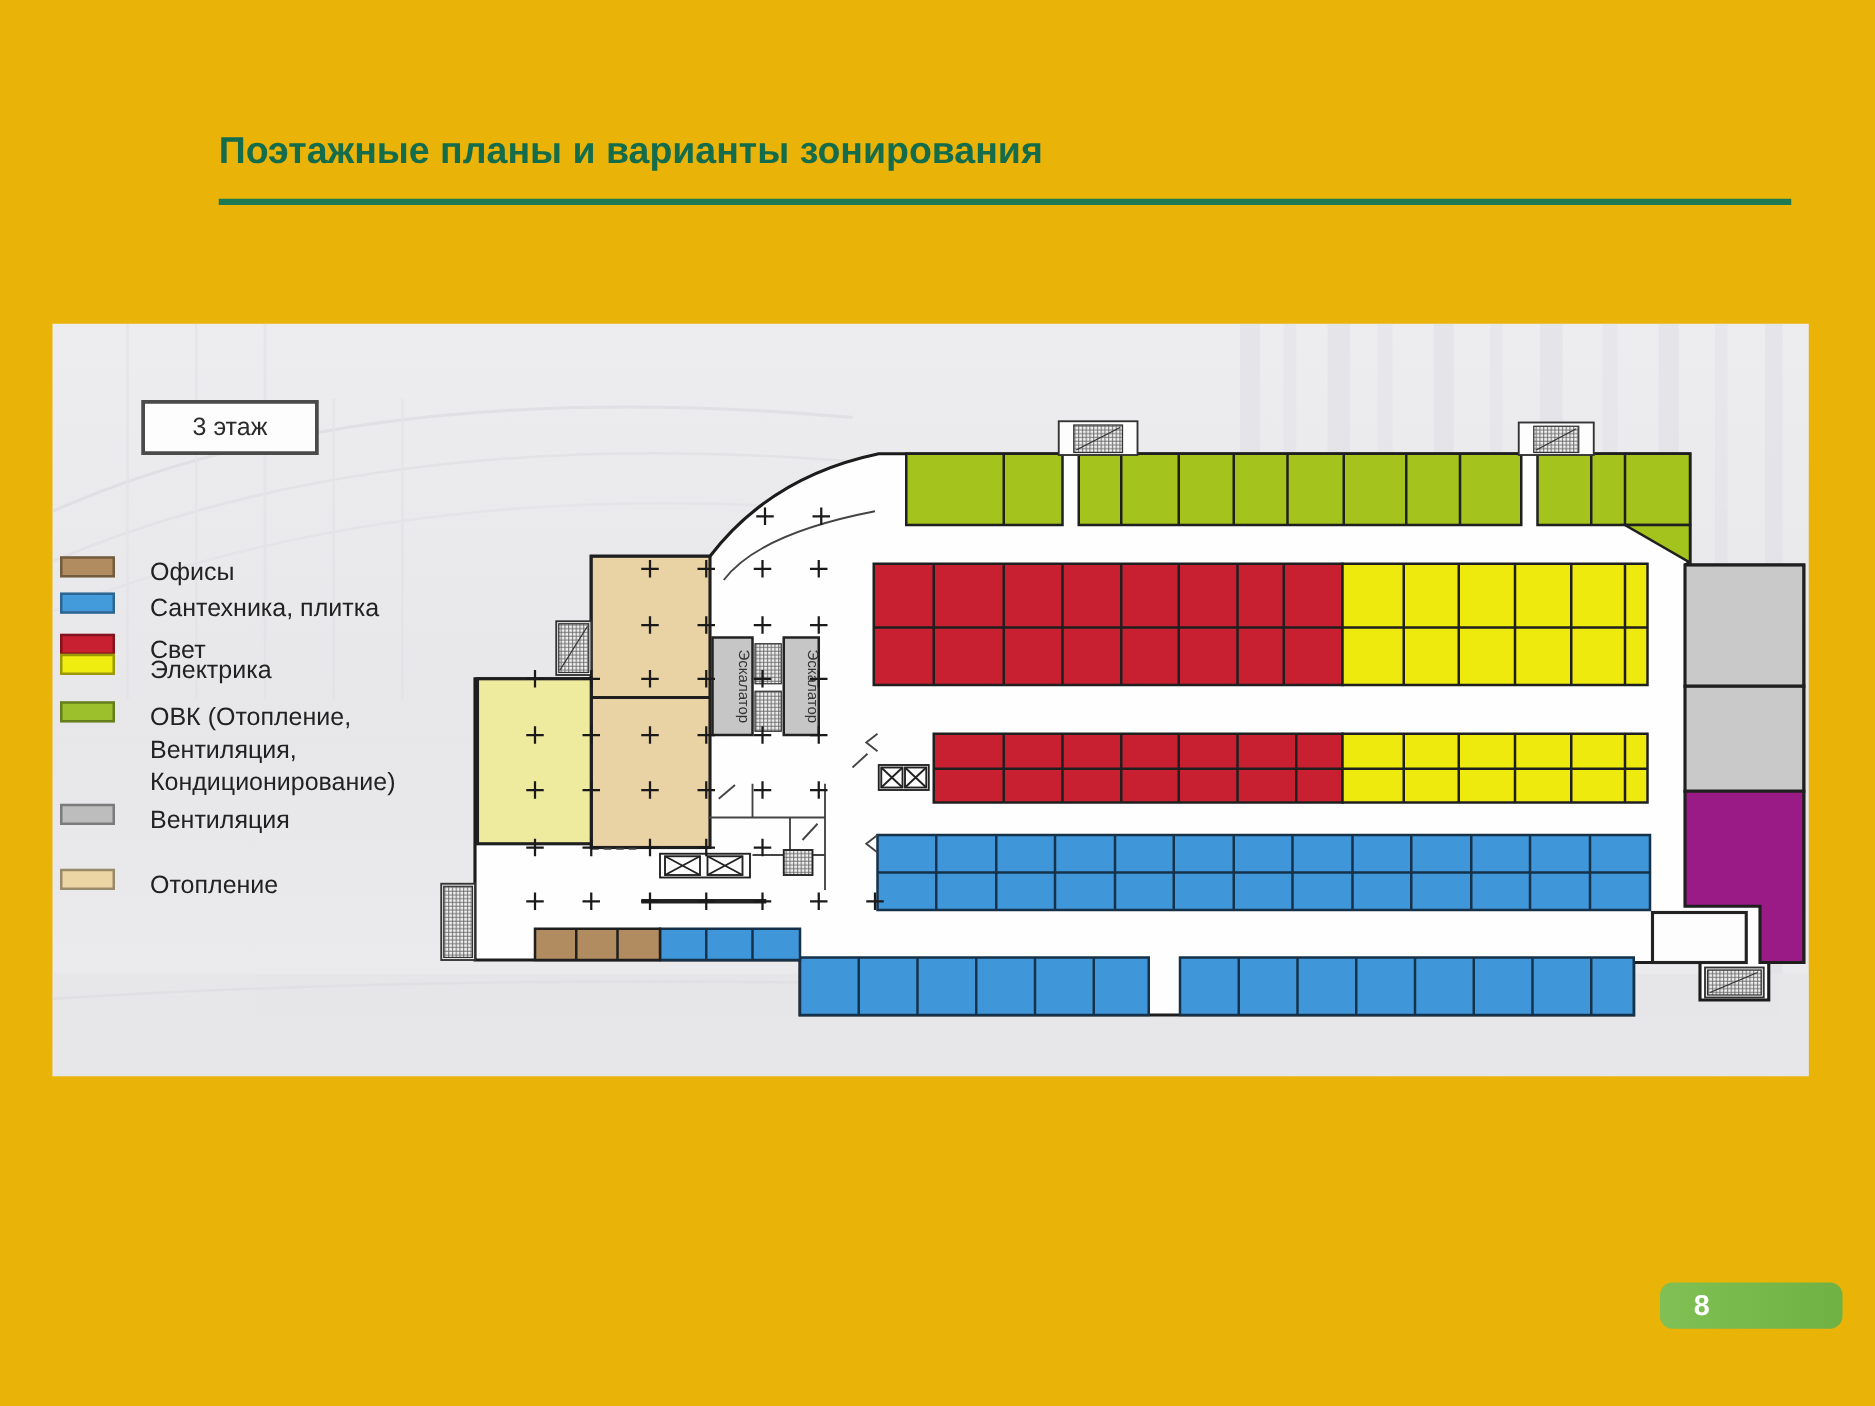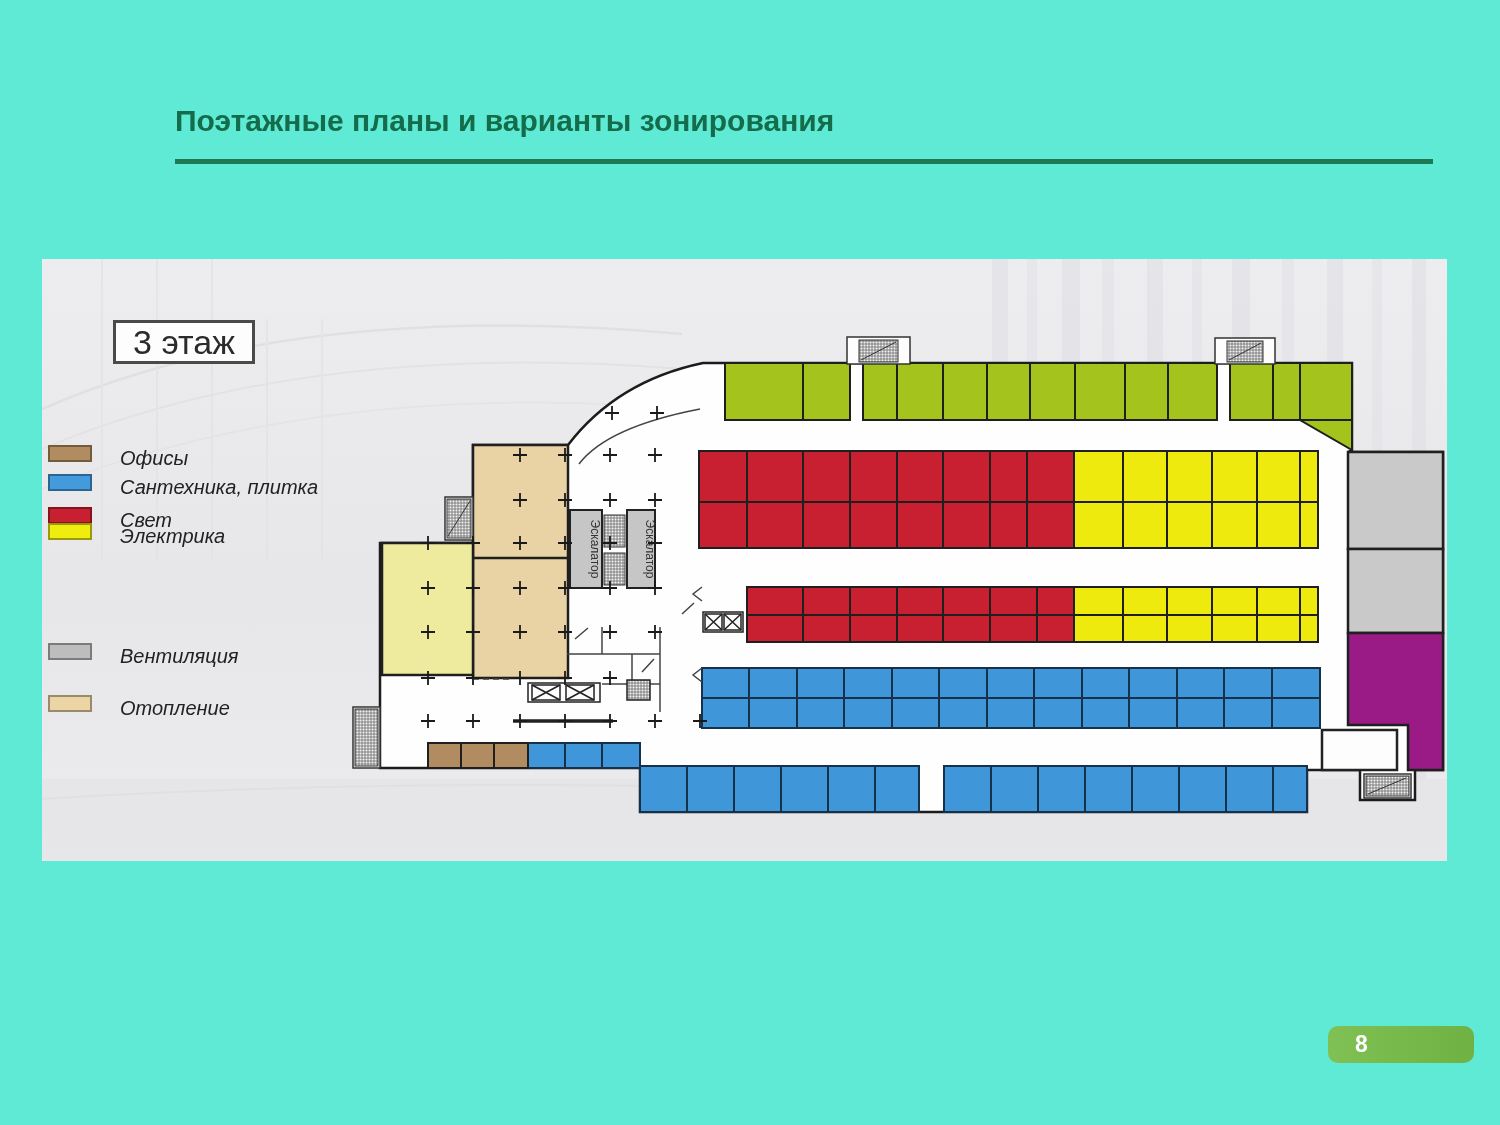"Поэтажные планы и варианты зонирования" .slide { background: #5eead4 -> #eab308 }
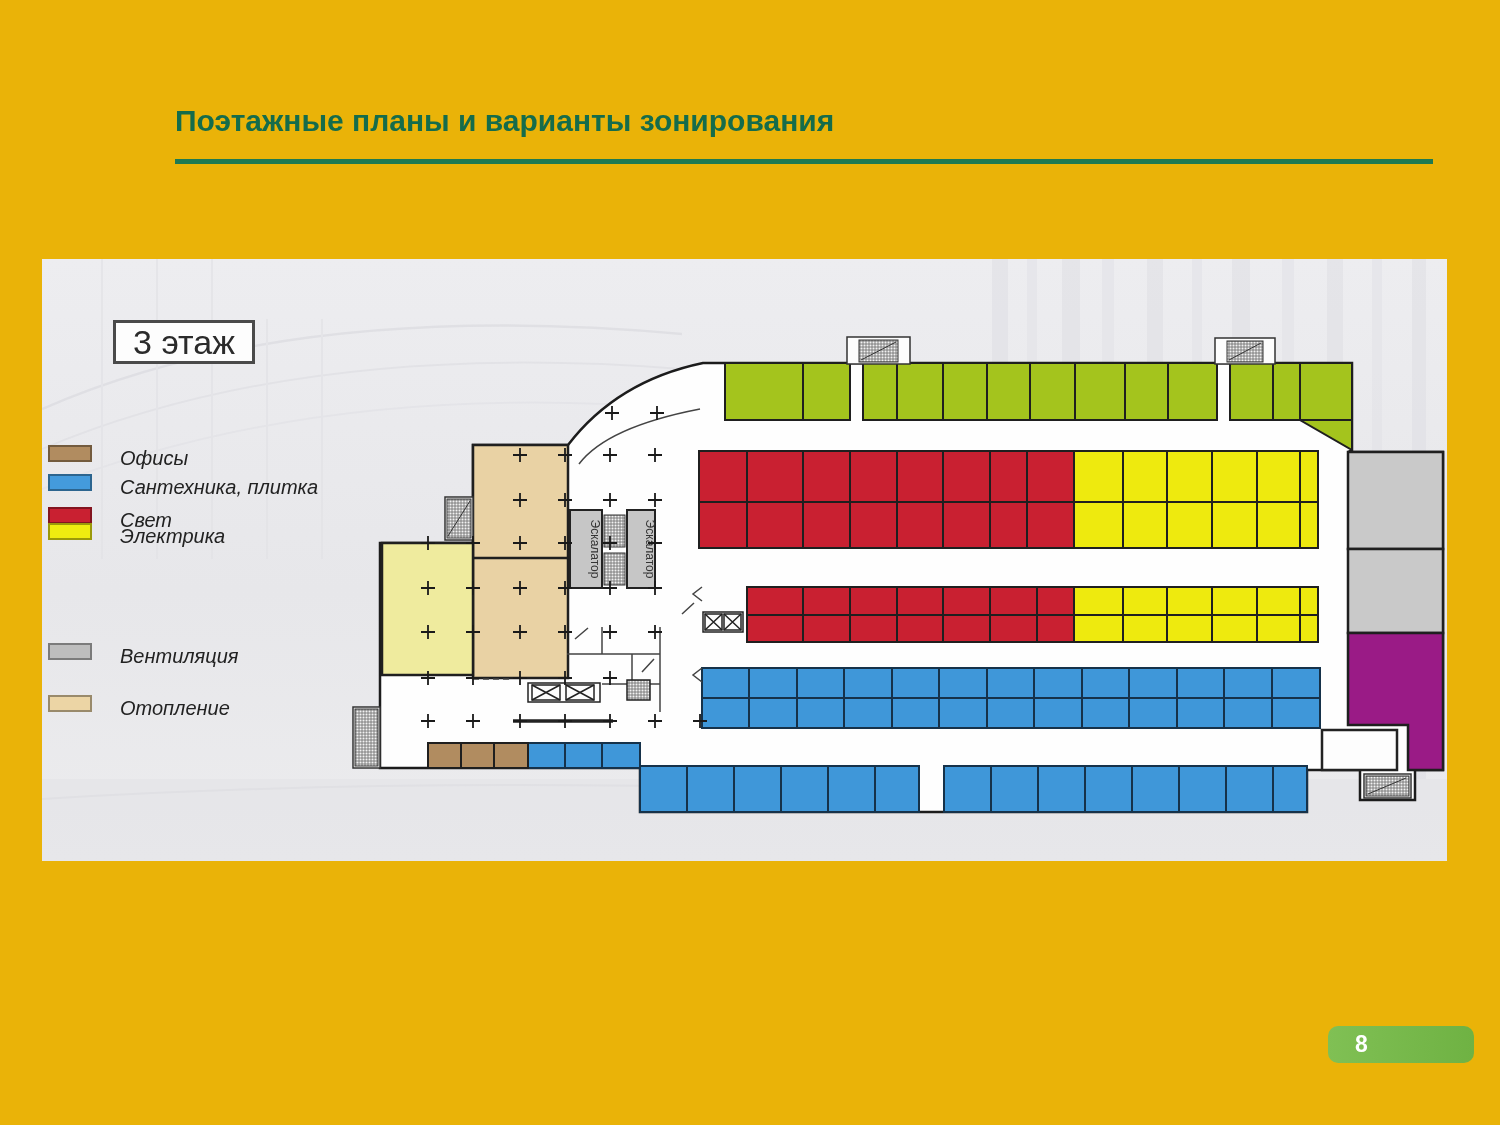"3 этаж" .floor-box { font-size: 34px -> 20px }
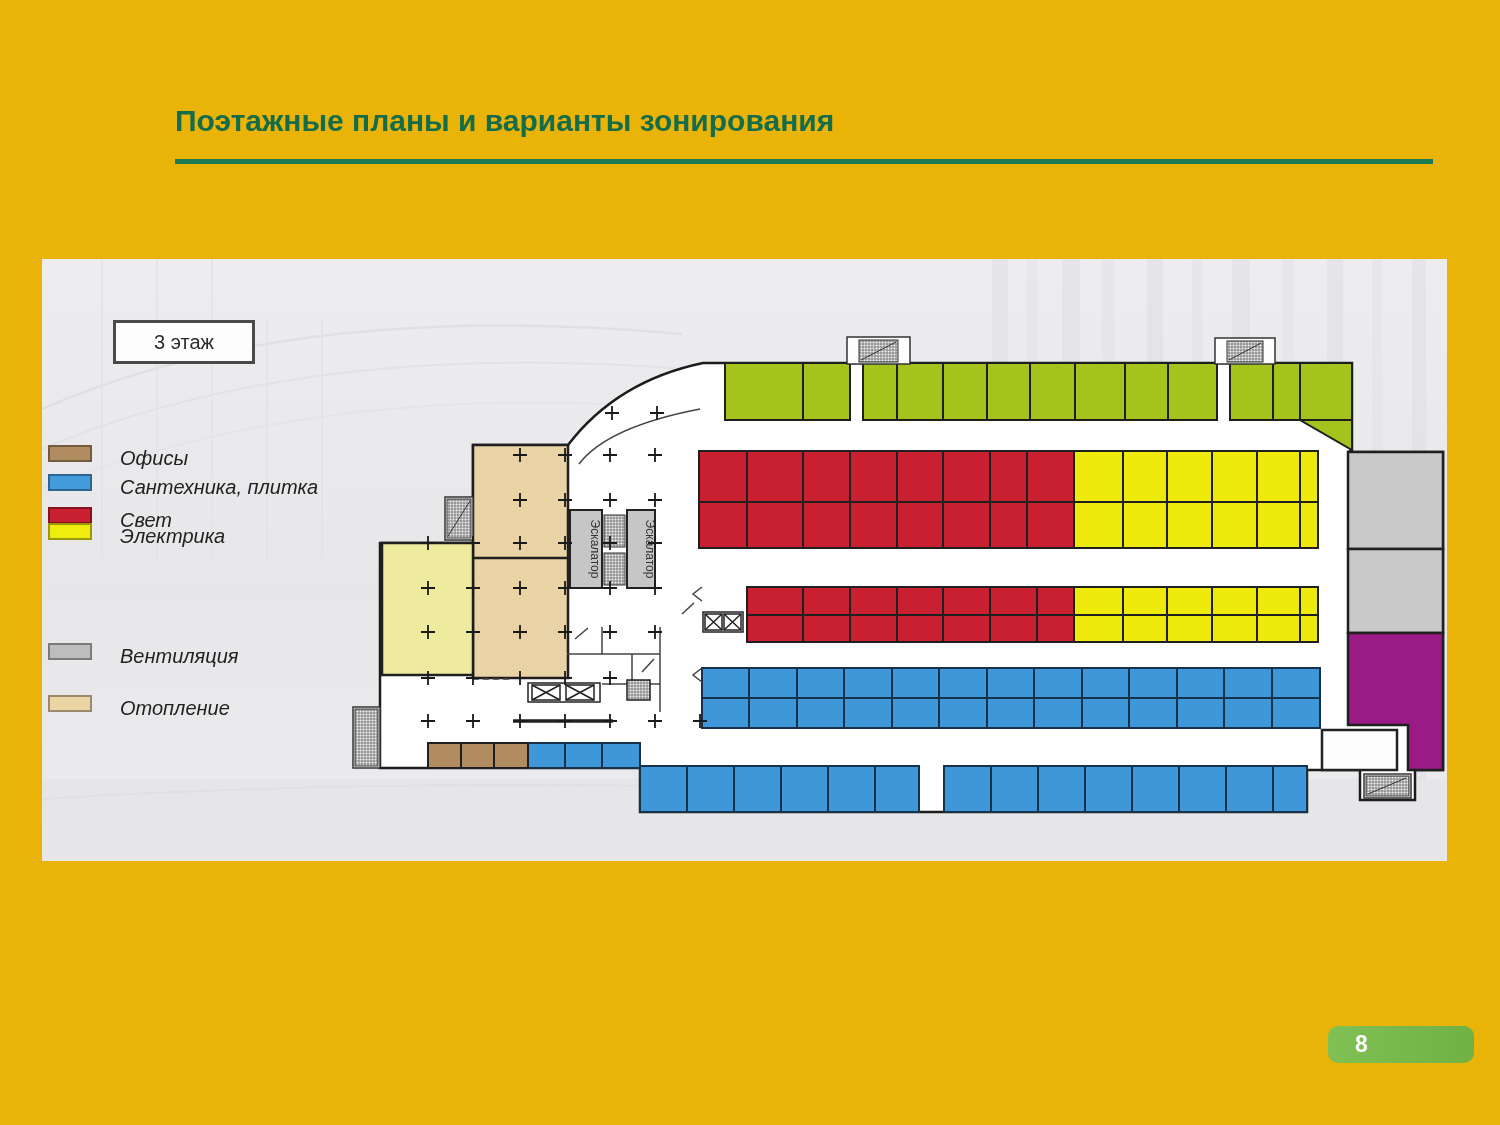"Офисы" .legend { font-style: italic -> none }
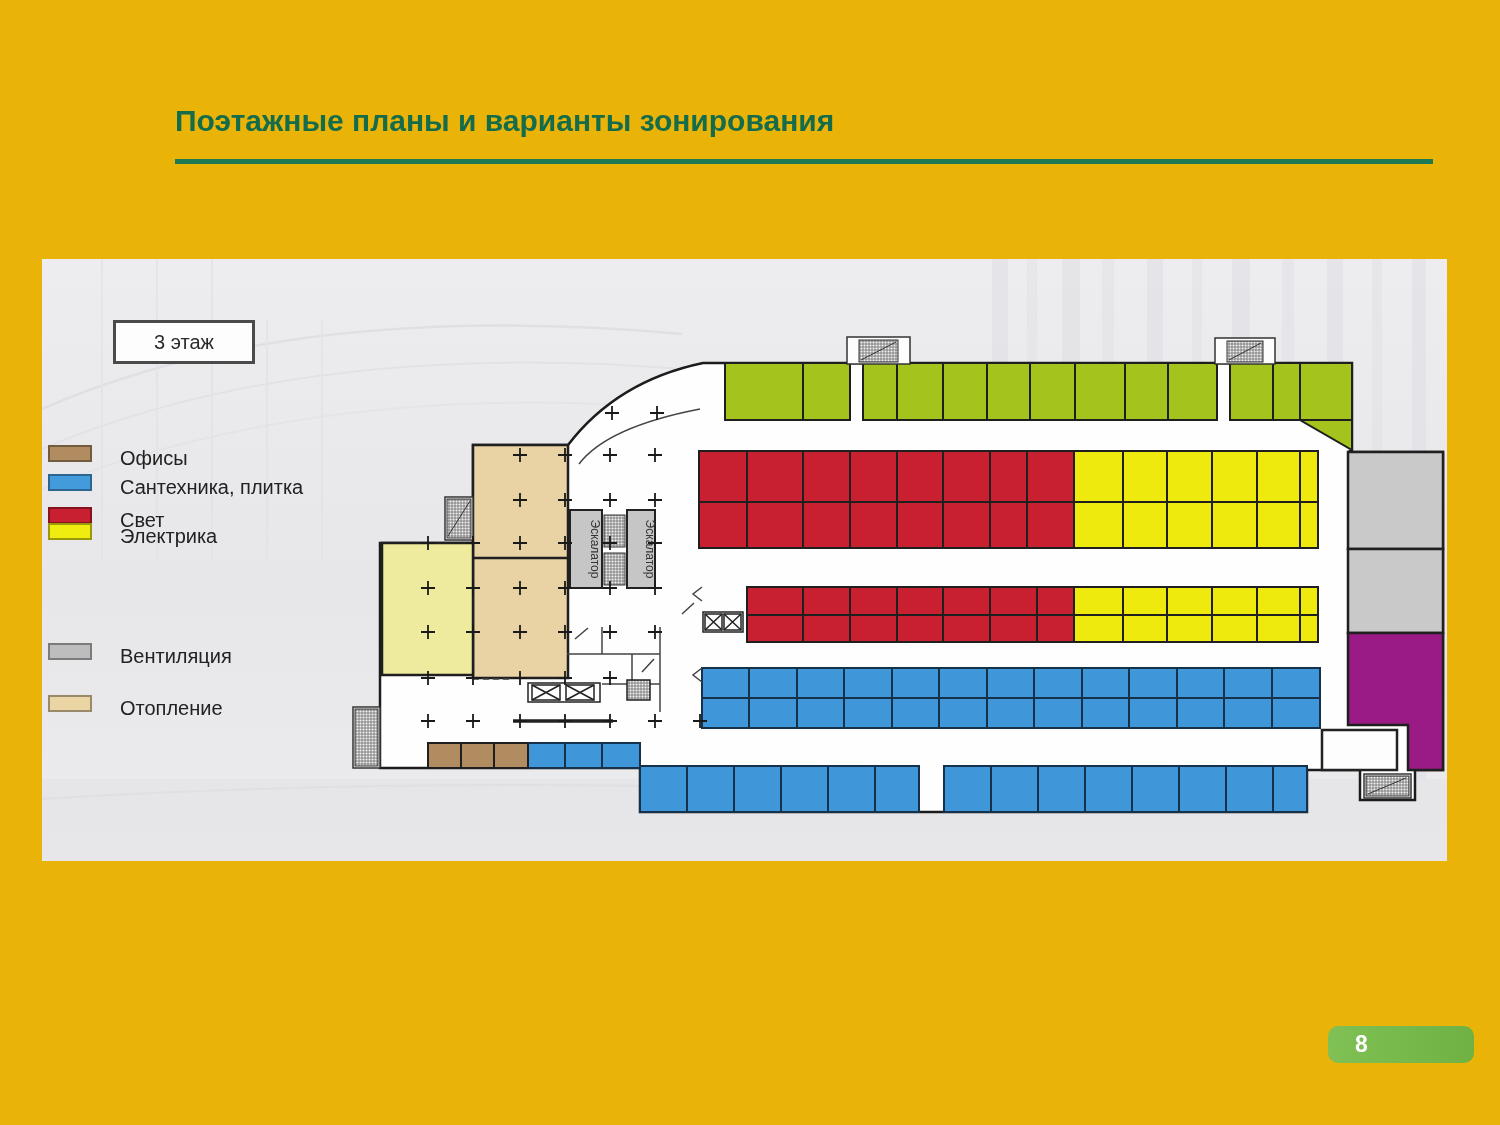"ОВК (Отопление," div.lg-item { html: none -> <div> <span></span> <span>ОВК (Отопление, Вентиляция, Кондиционирование)</span> </div> }
